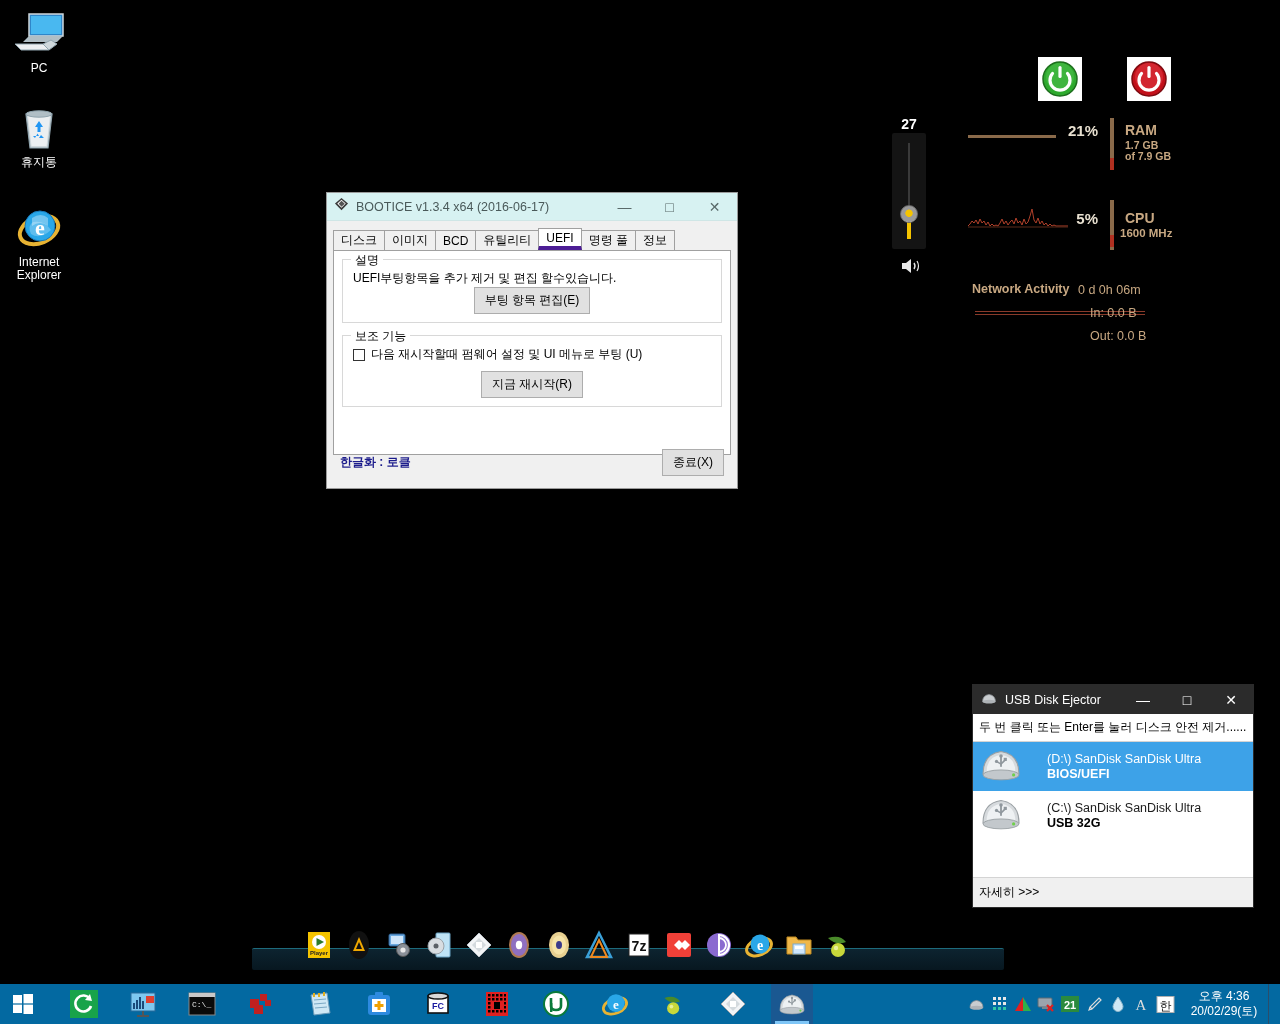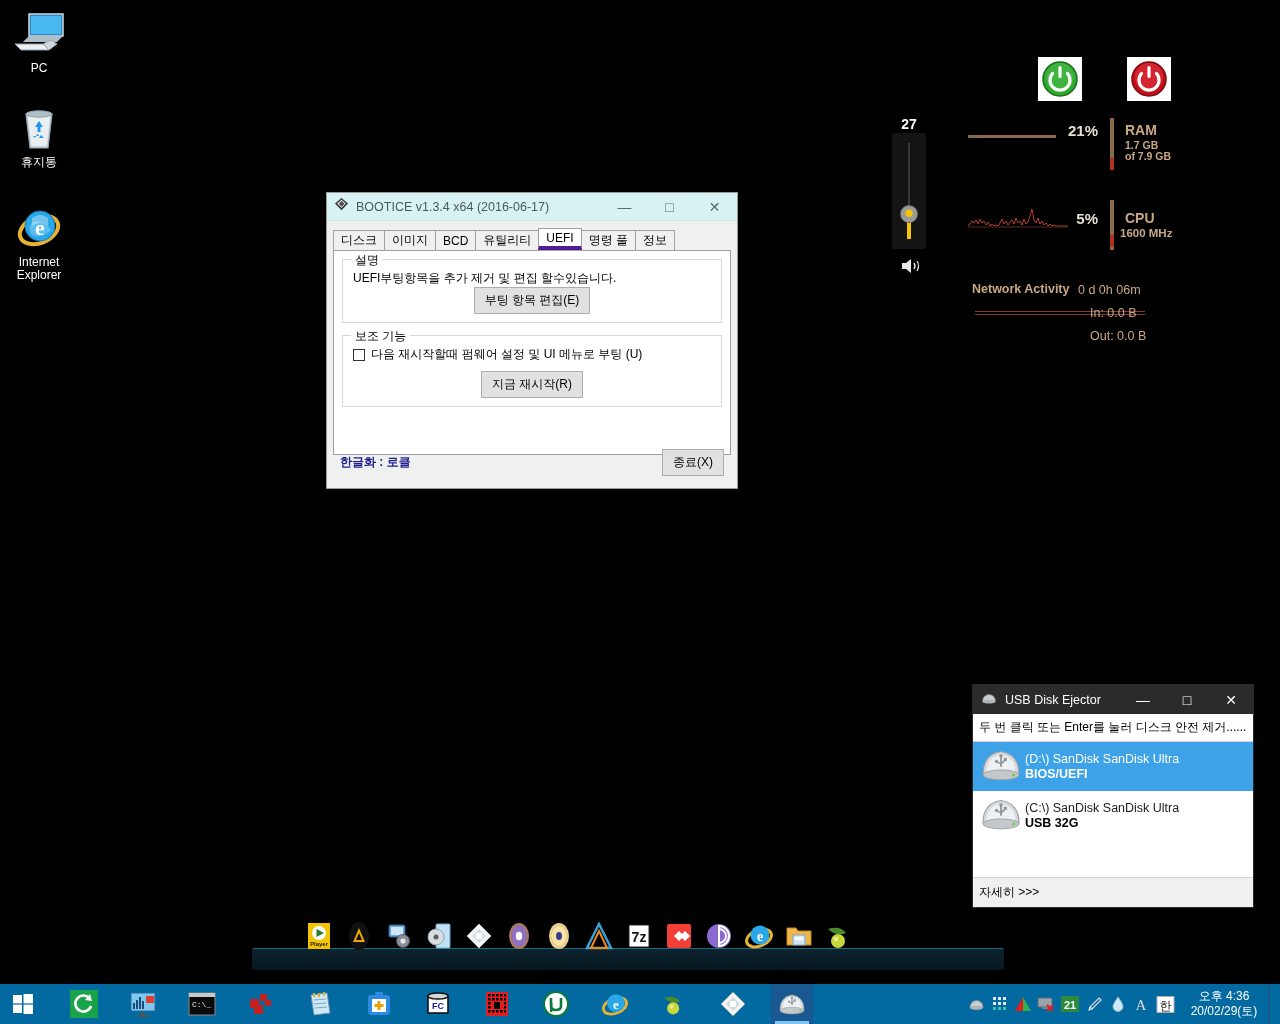"(D:\) SanDisk SanDisk Ultra" #ejector .ditem .dtext { margin-left: 2px -> 24px }
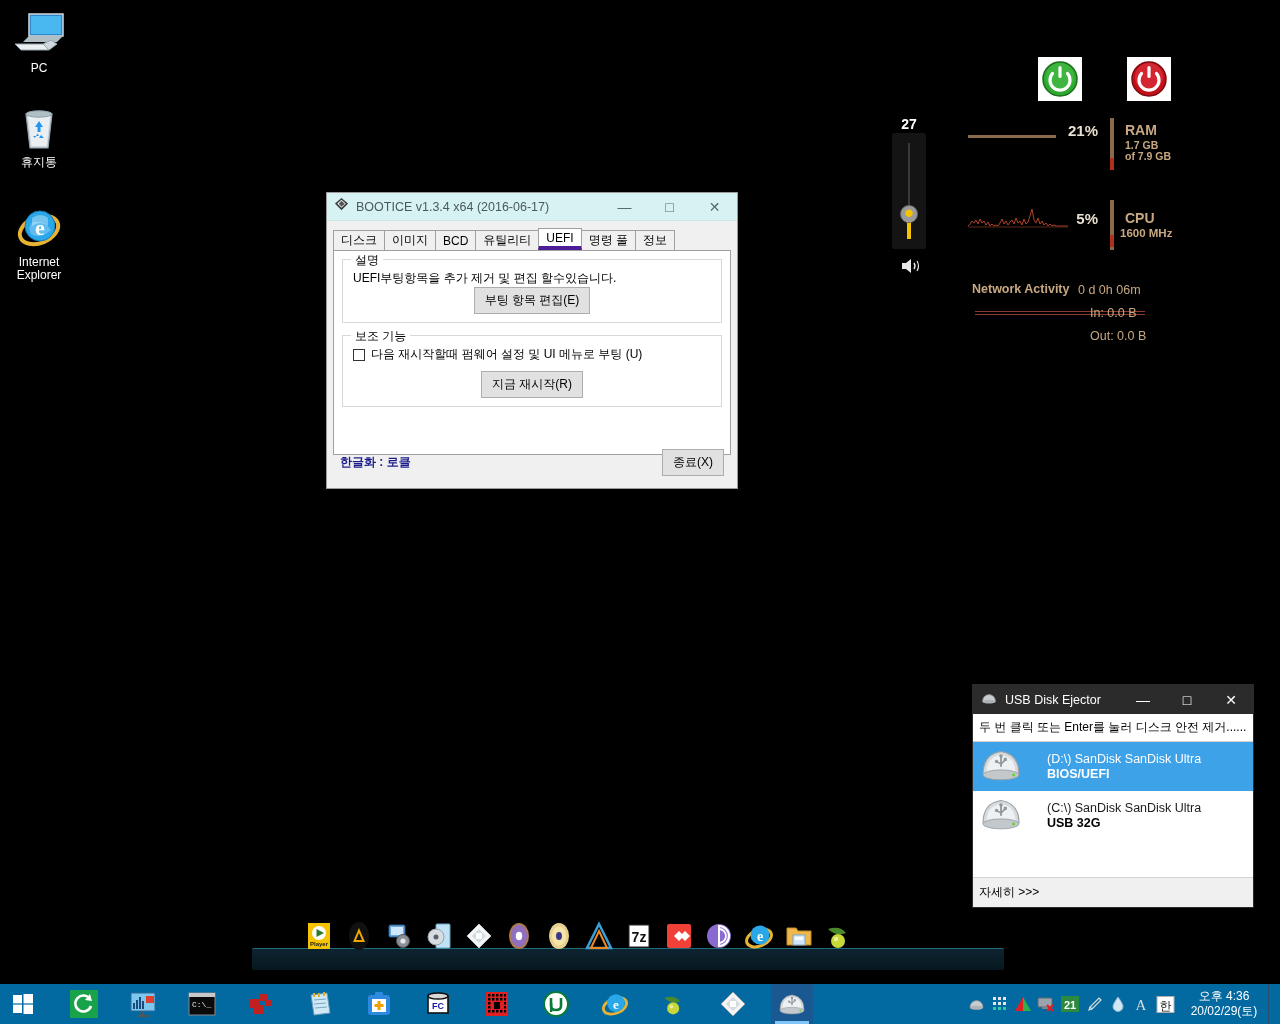"7z" #dock .icons { bottom: 19px -> 10px }
